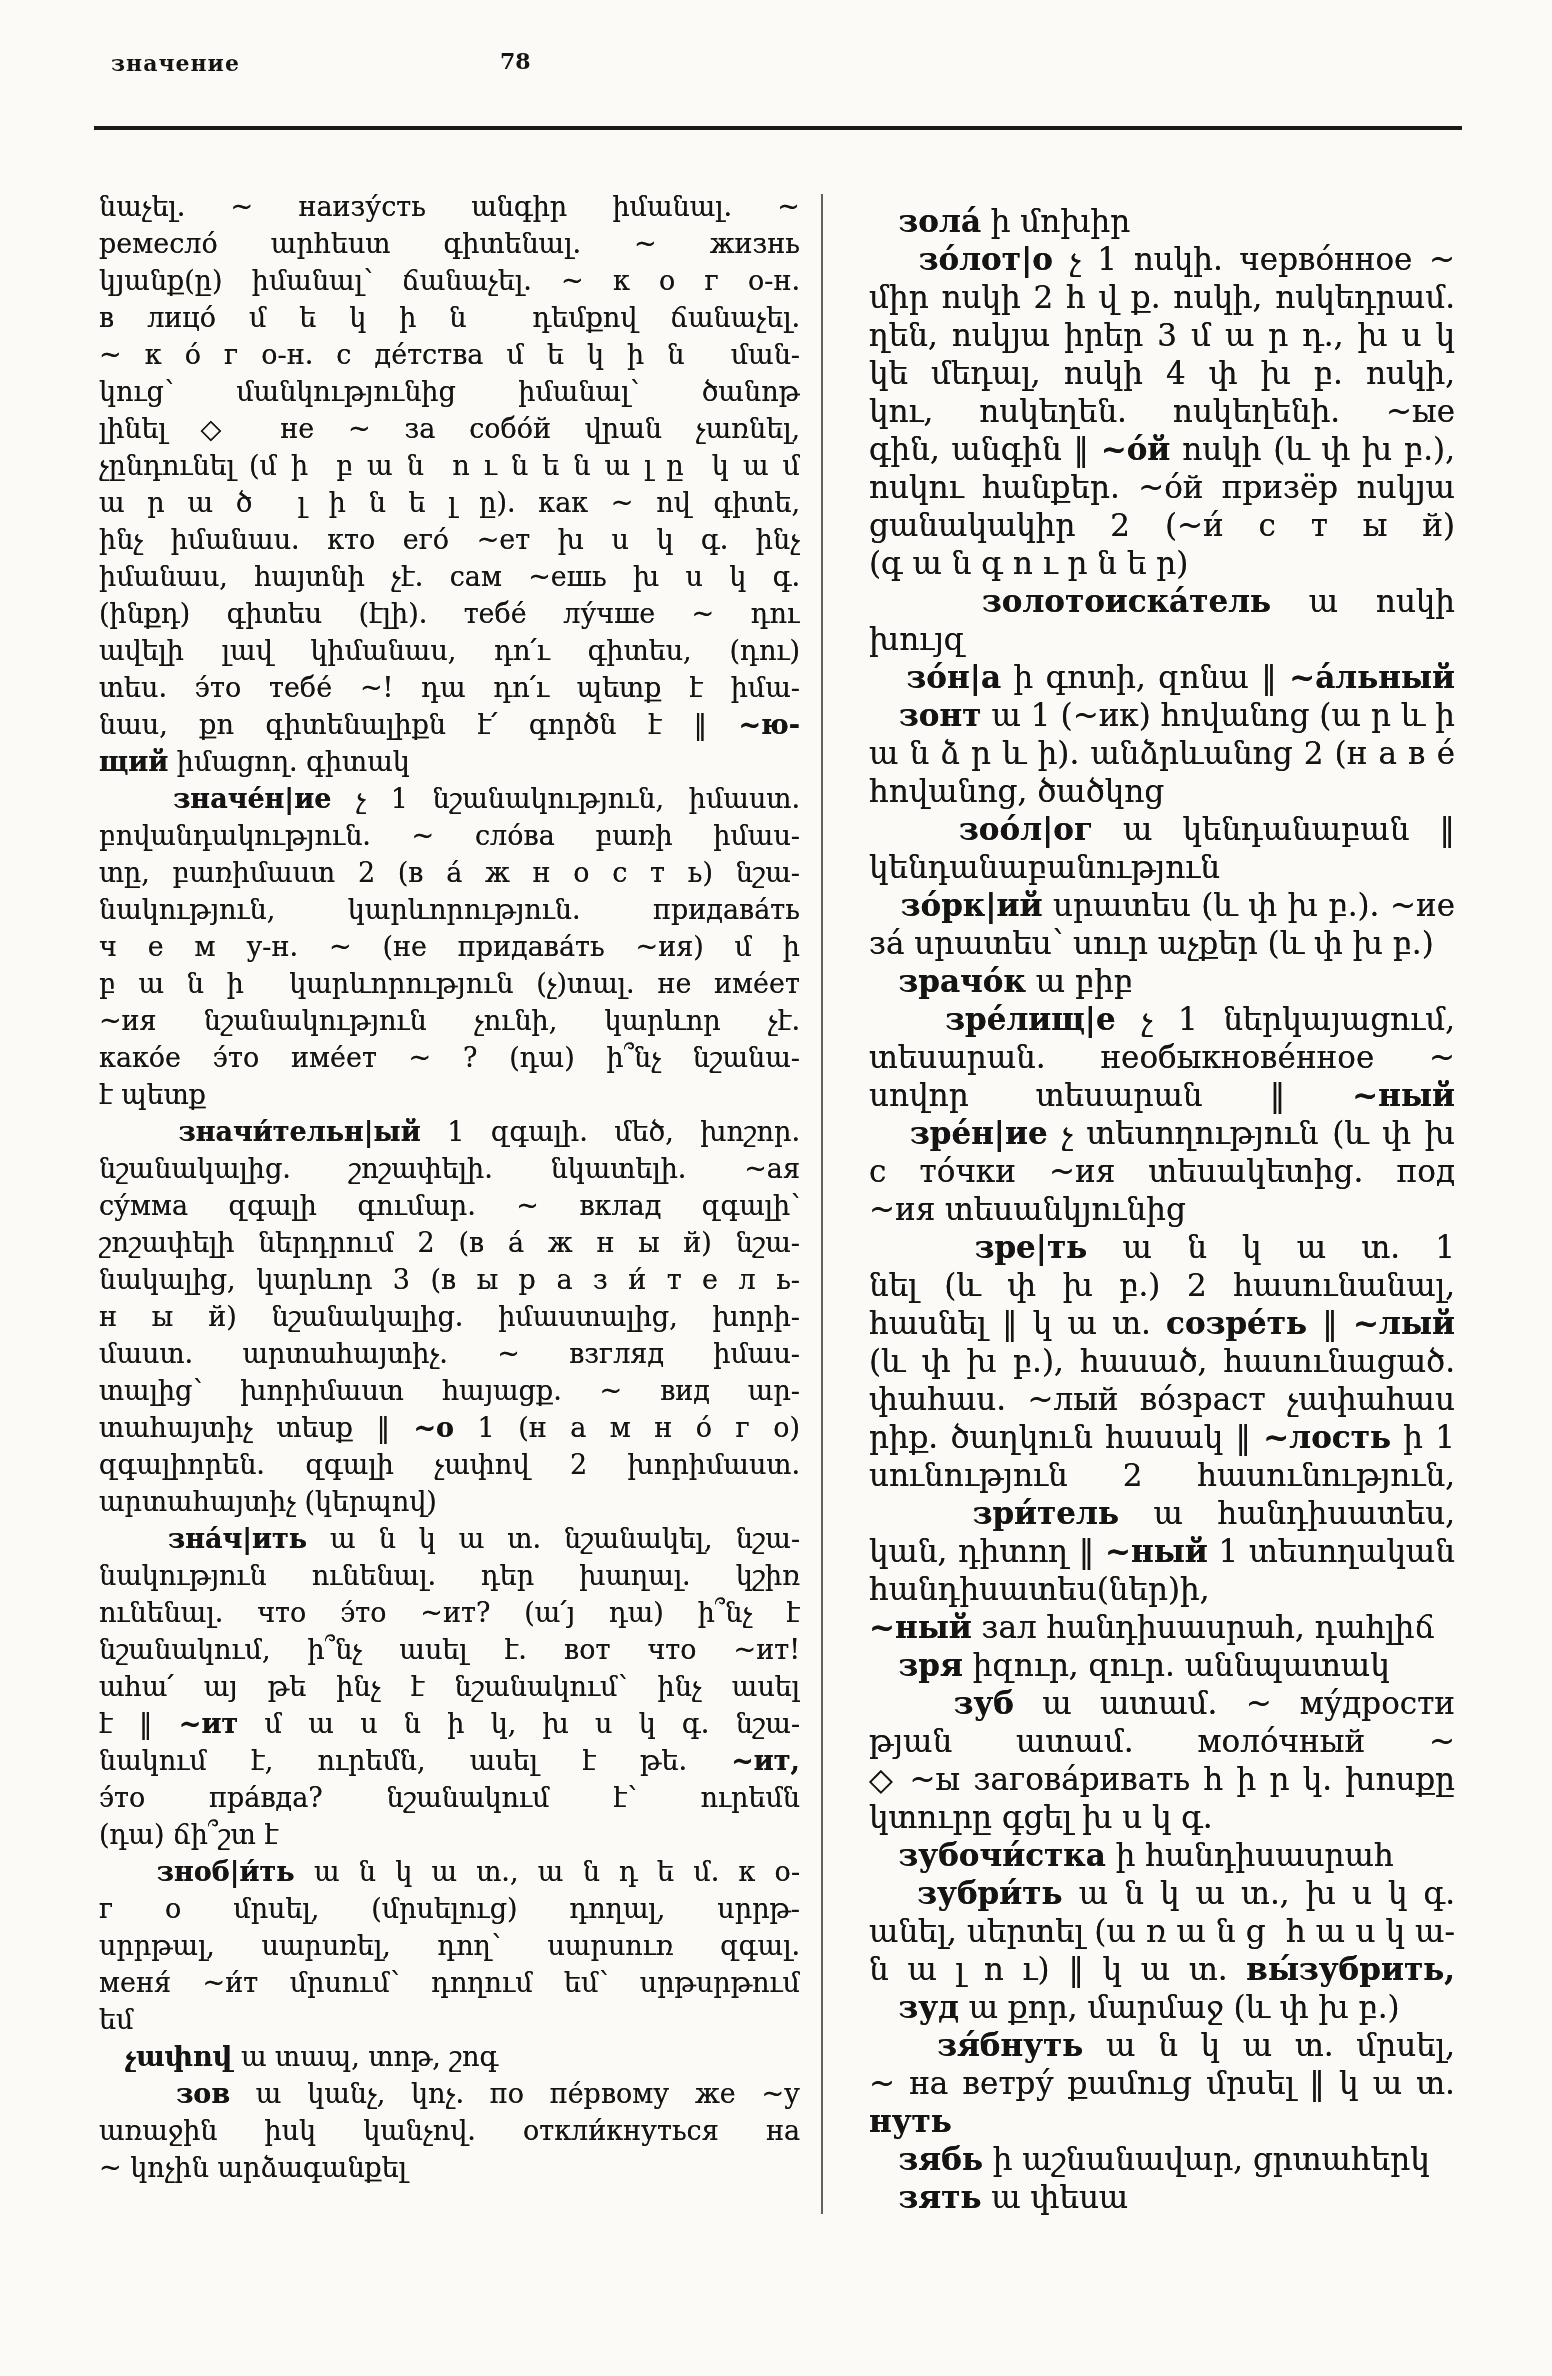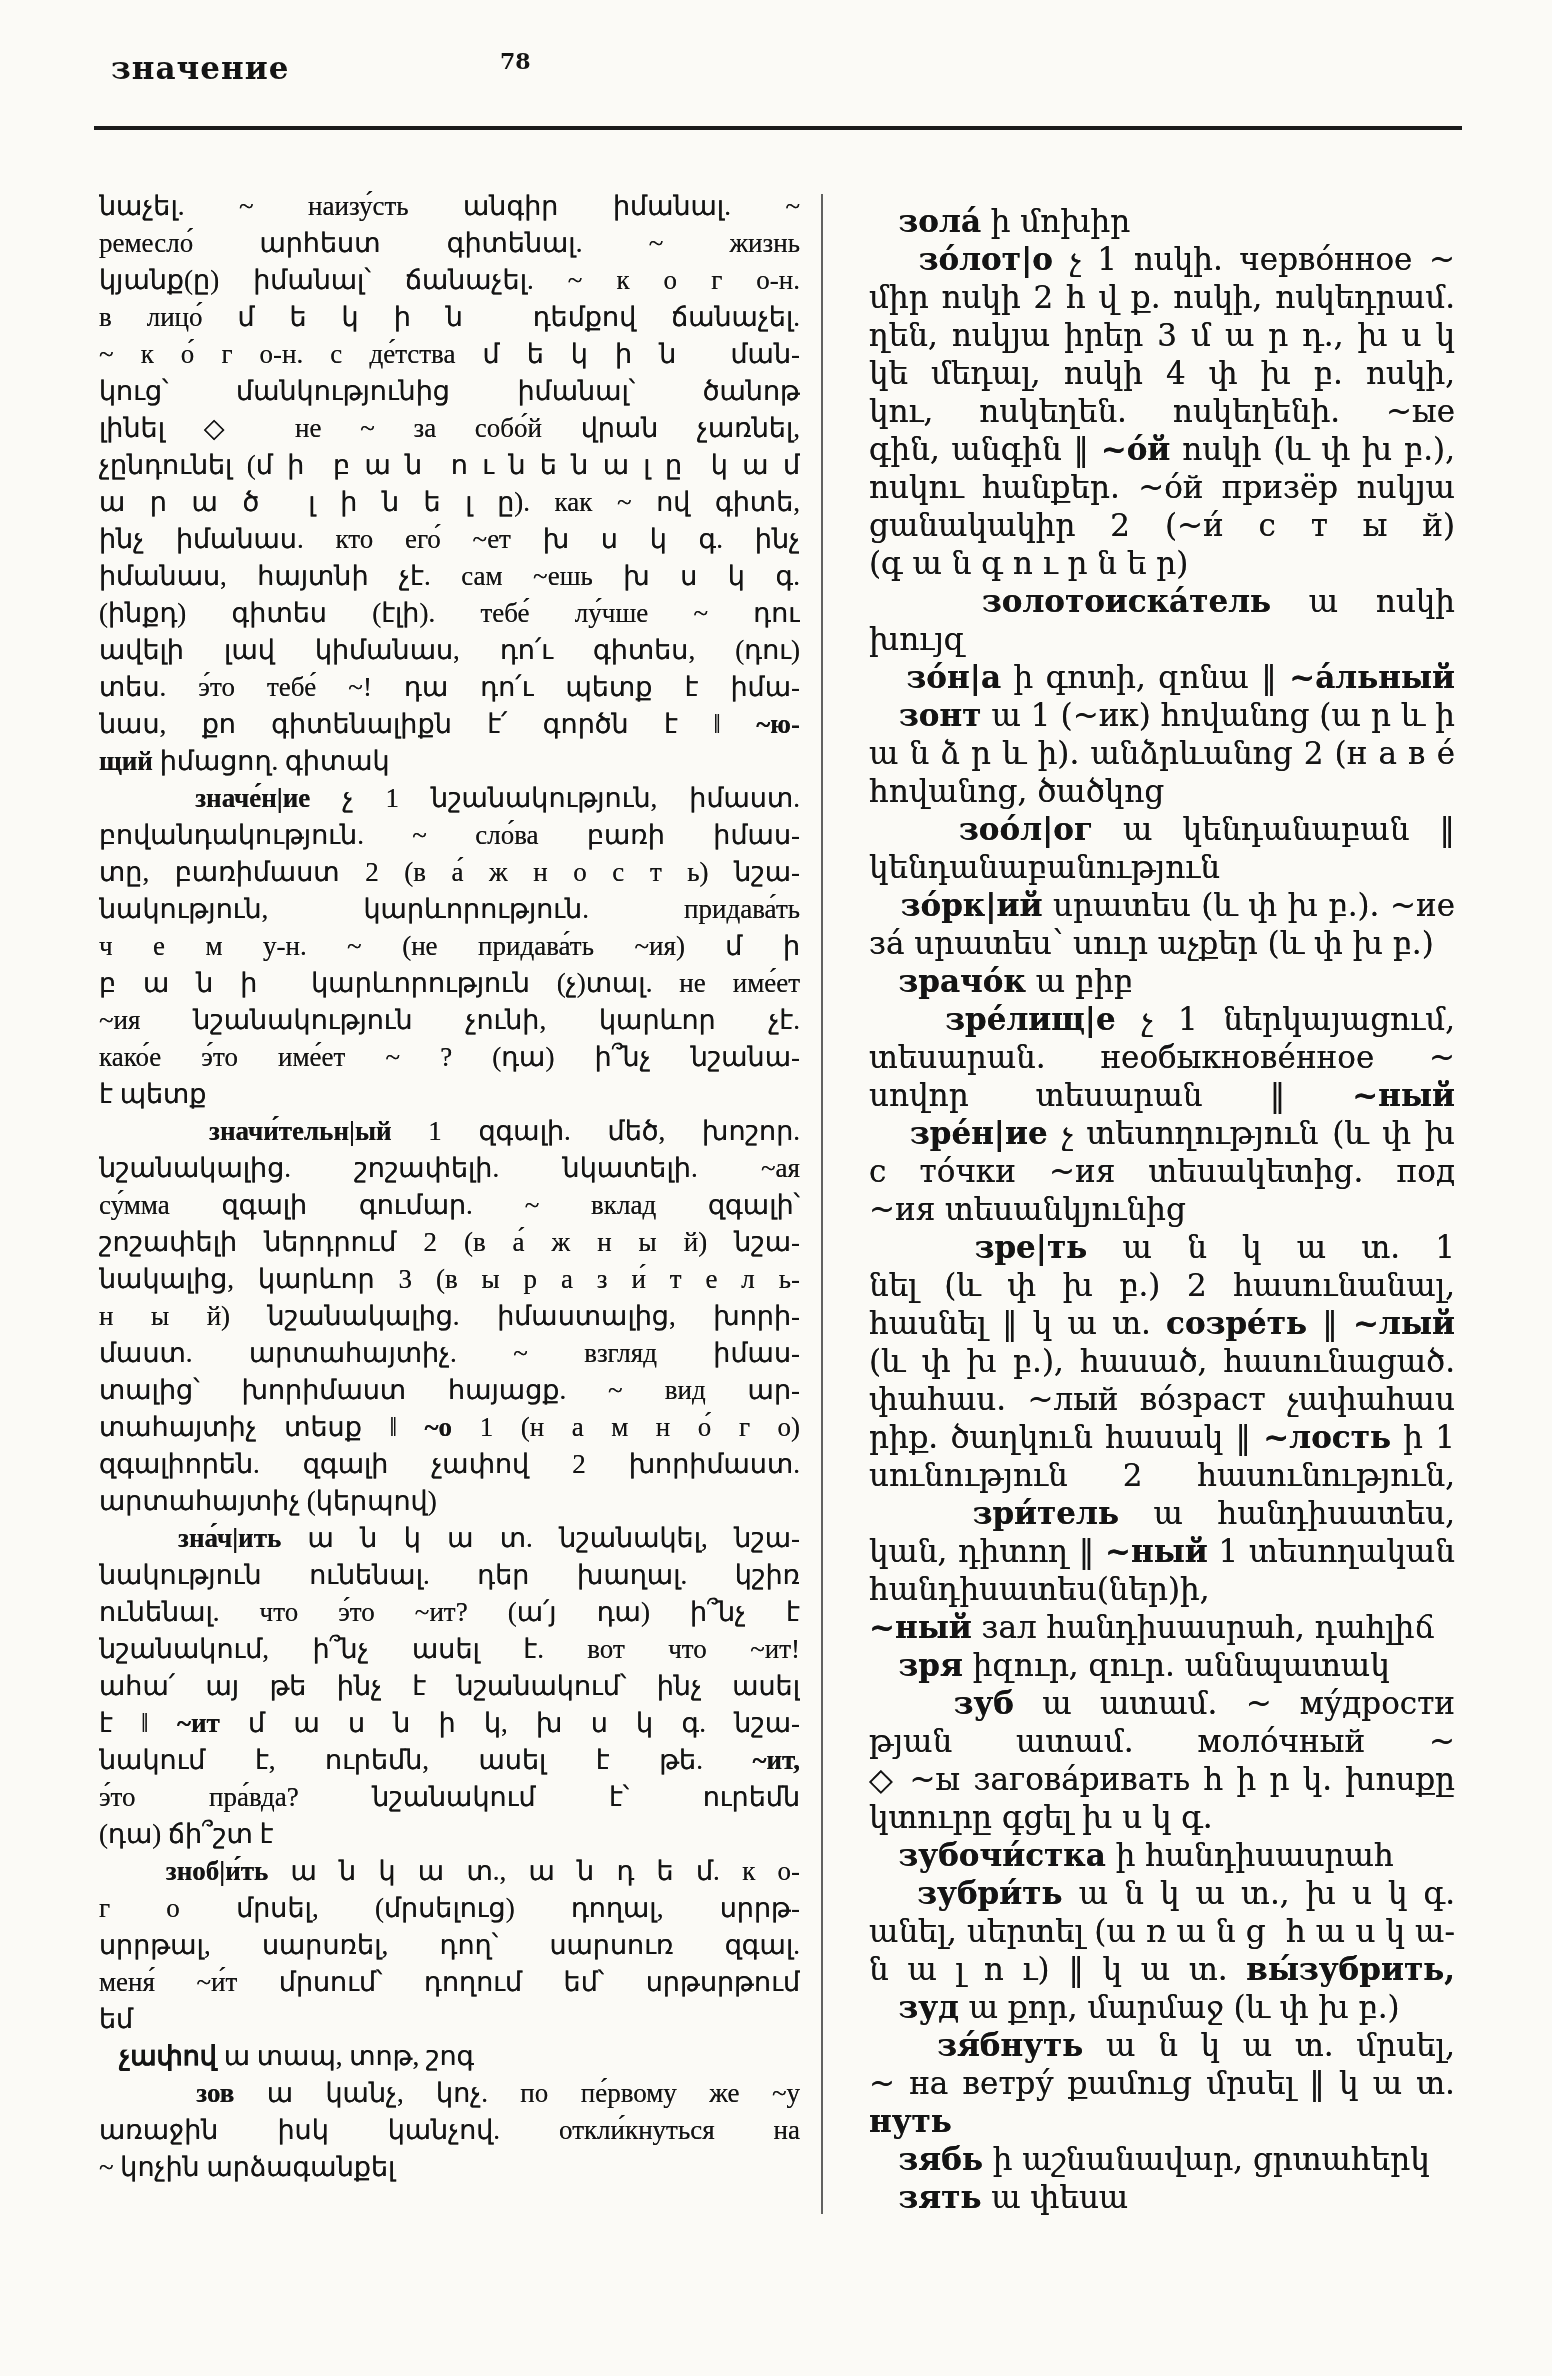"значение" .header-word { font-size: 31px -> 22px }
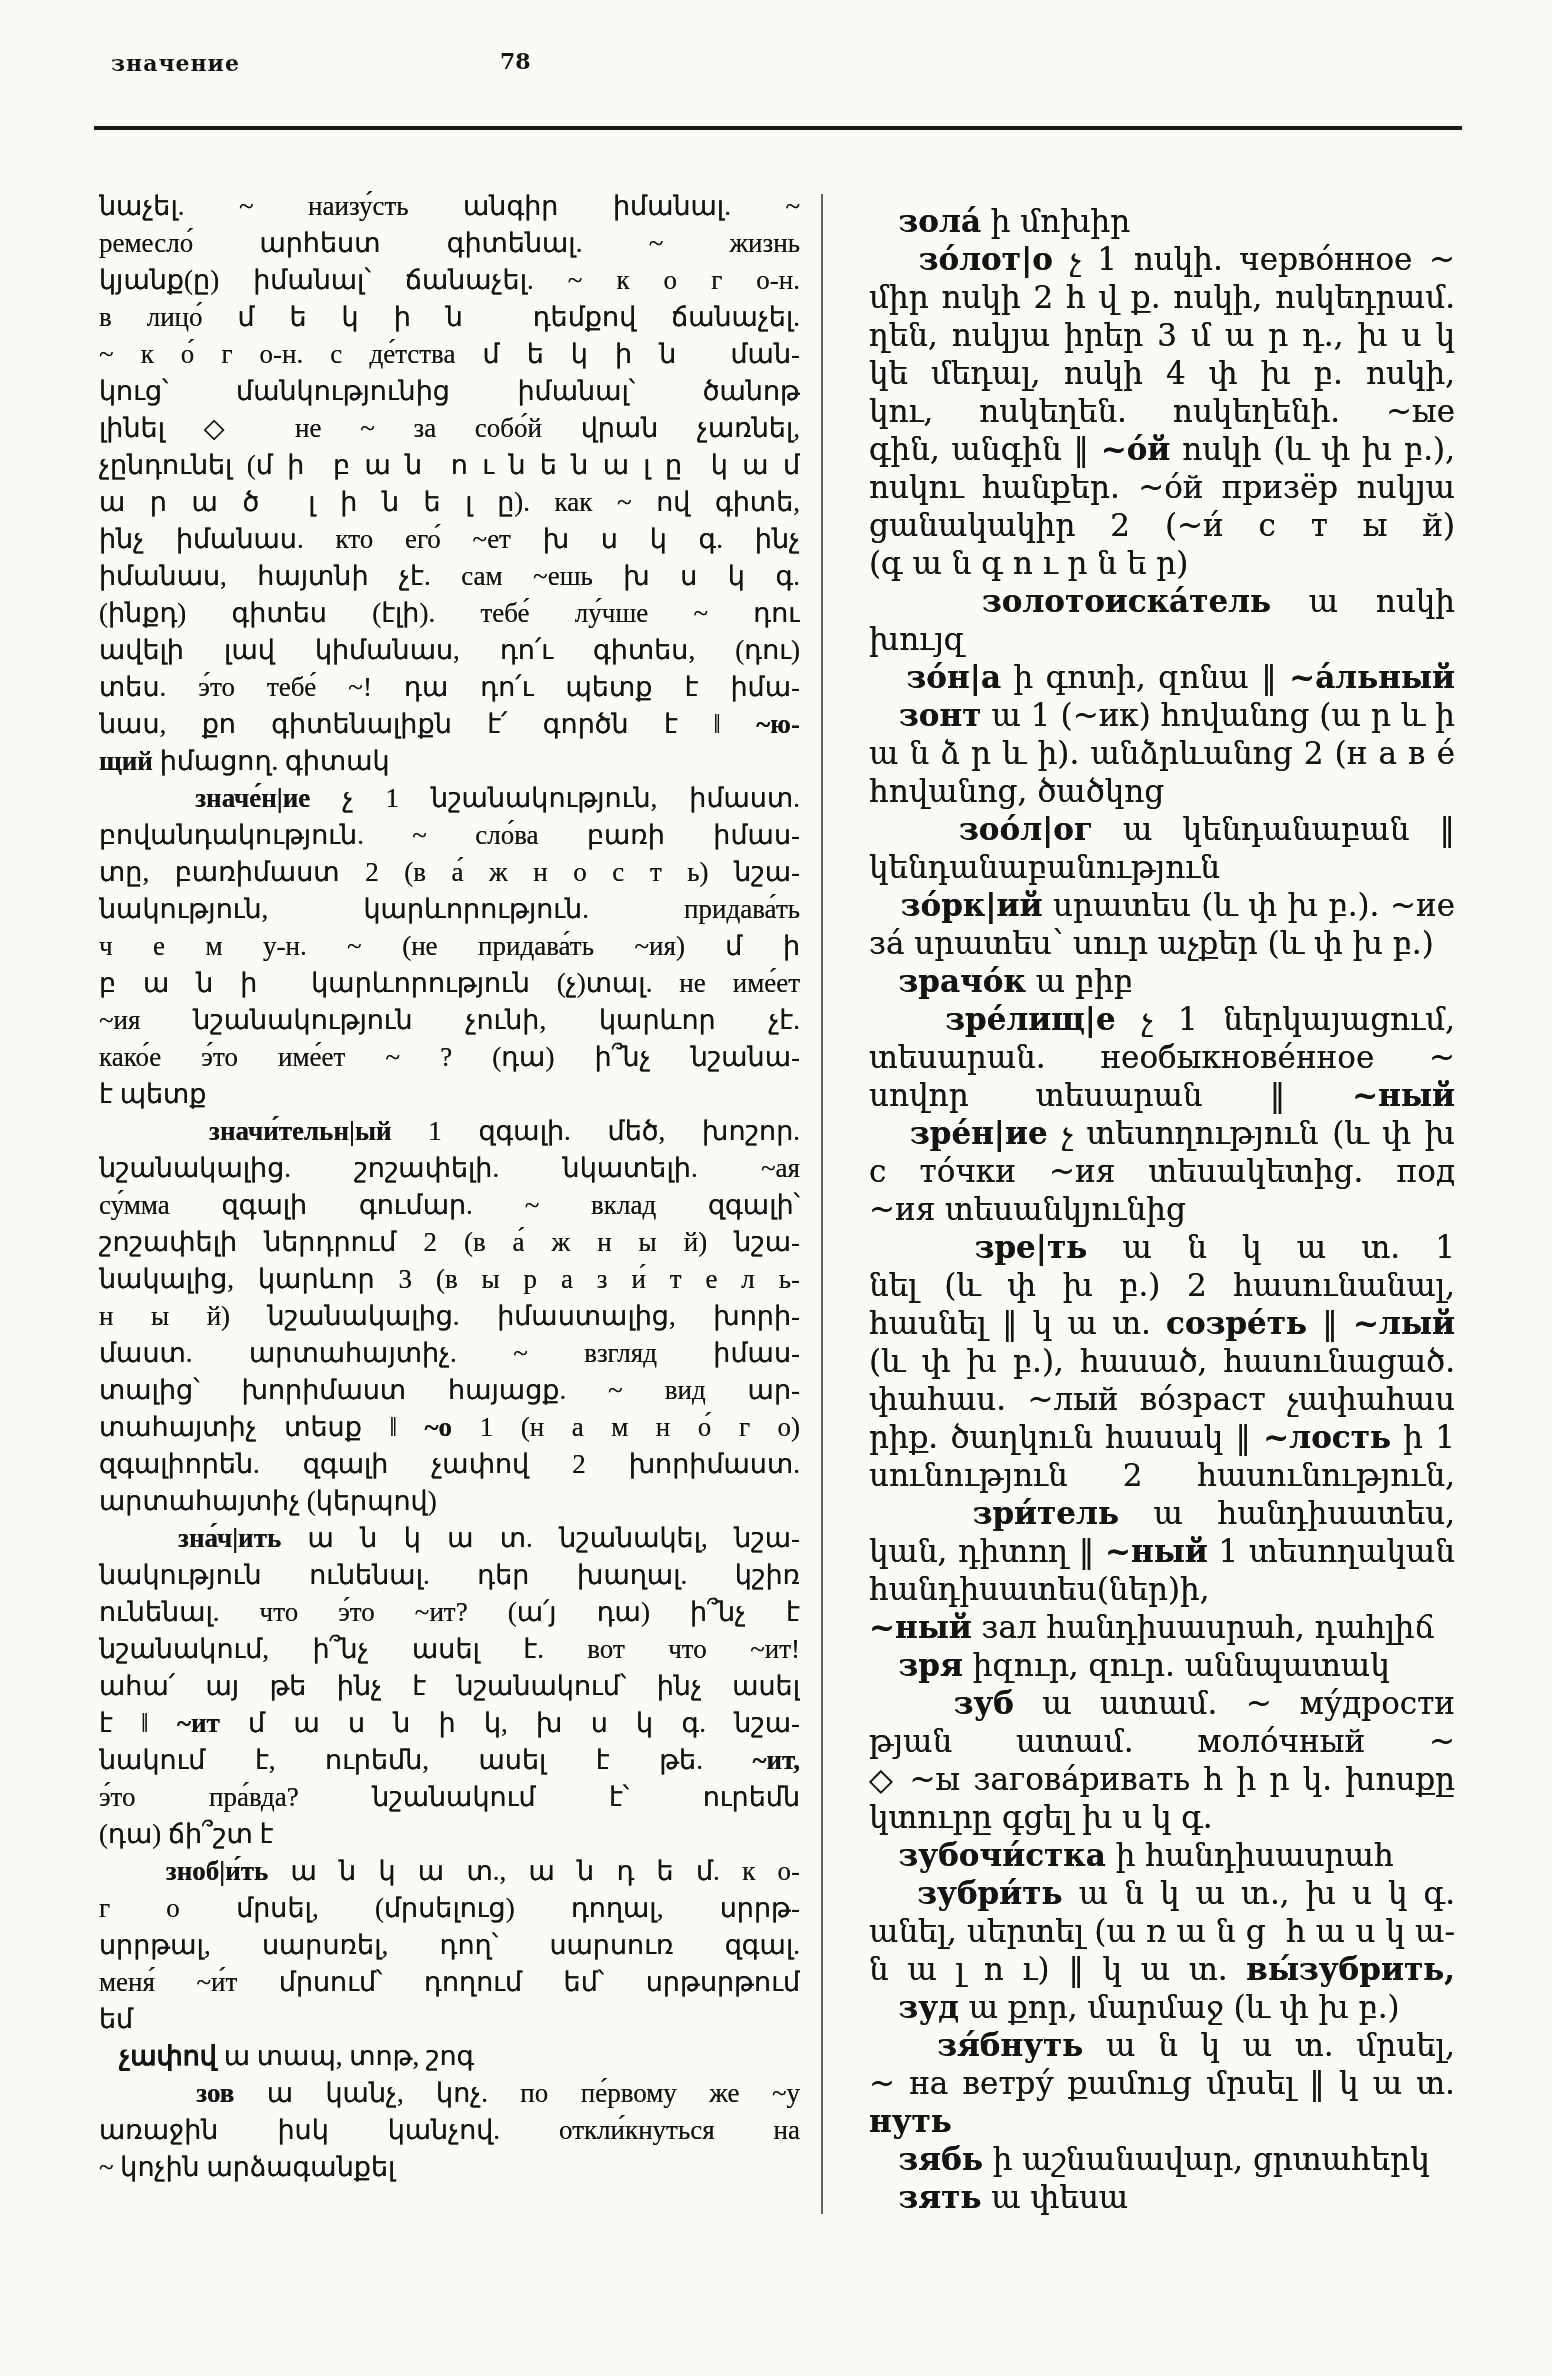"նաչել. ~ наизу́сть անգիր իմանալ." .col.left { font-family: Liberation Serif, serif -> none }
